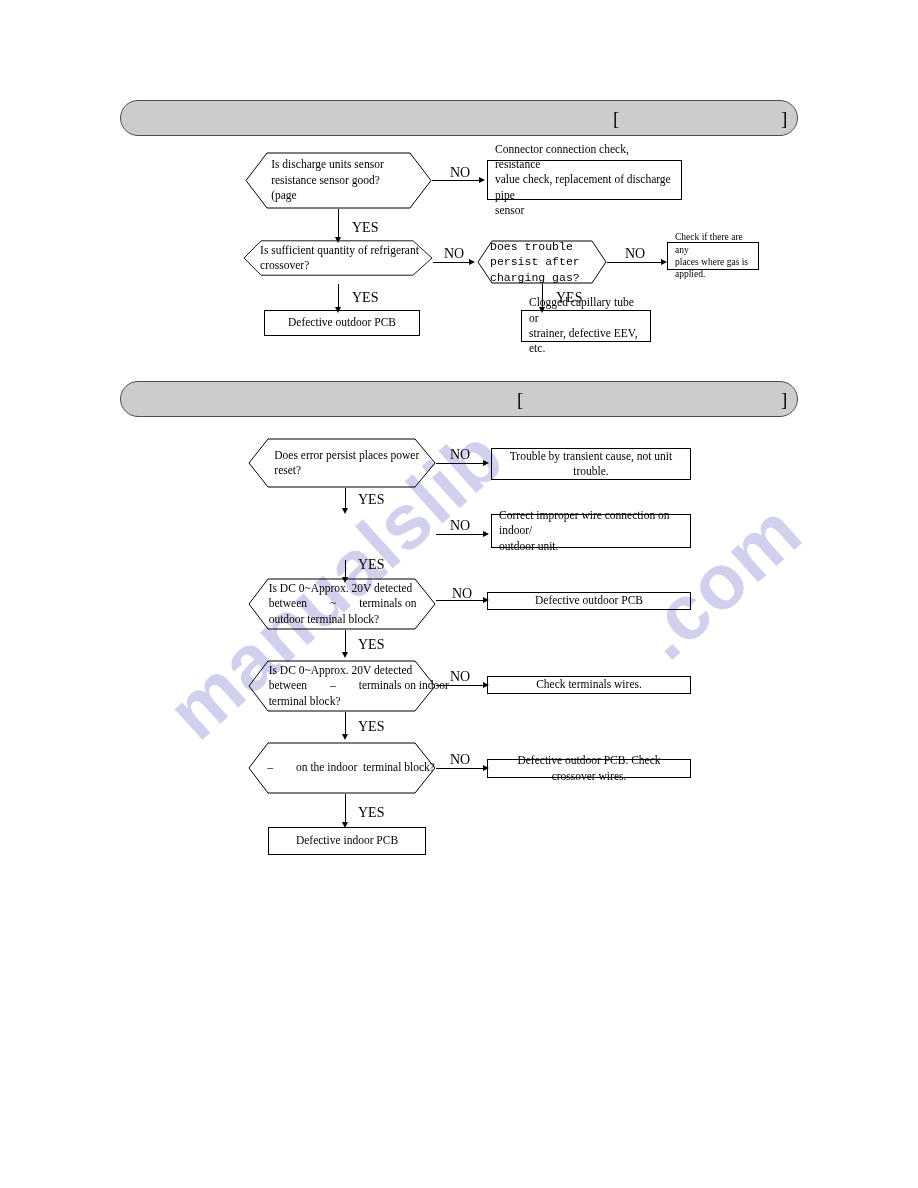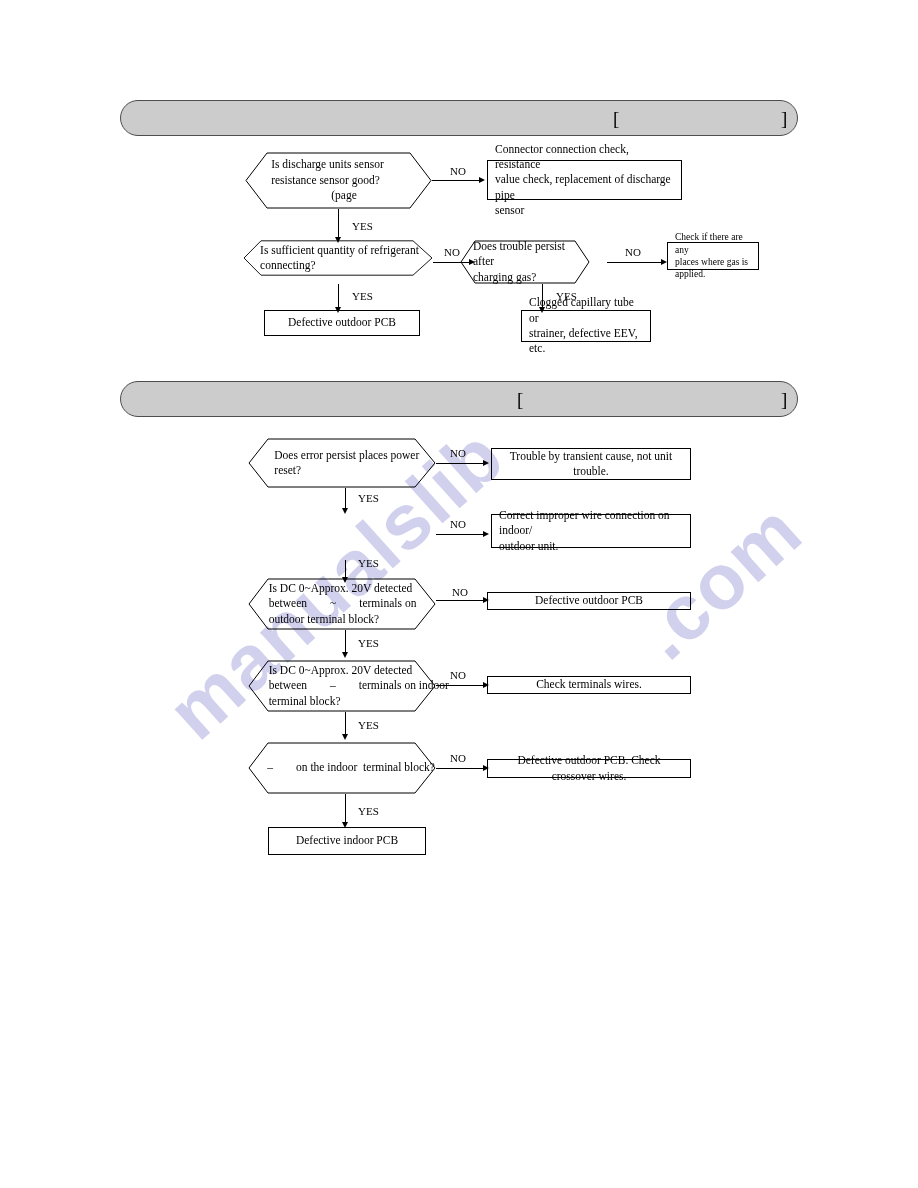"NO" .edge-label { font-size: 11px -> 14px }
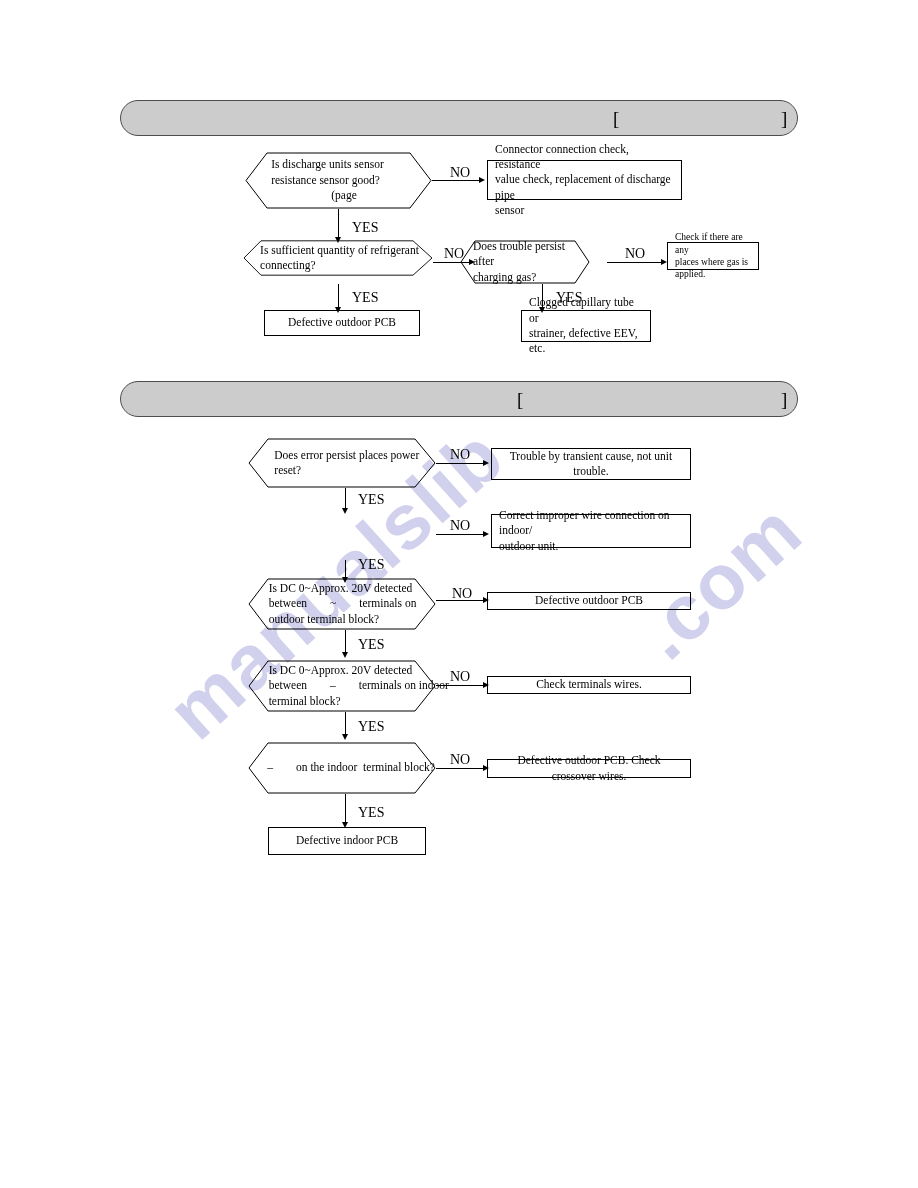"(page" .hex .hex-text .ln.indent-right { text-align: center -> left }
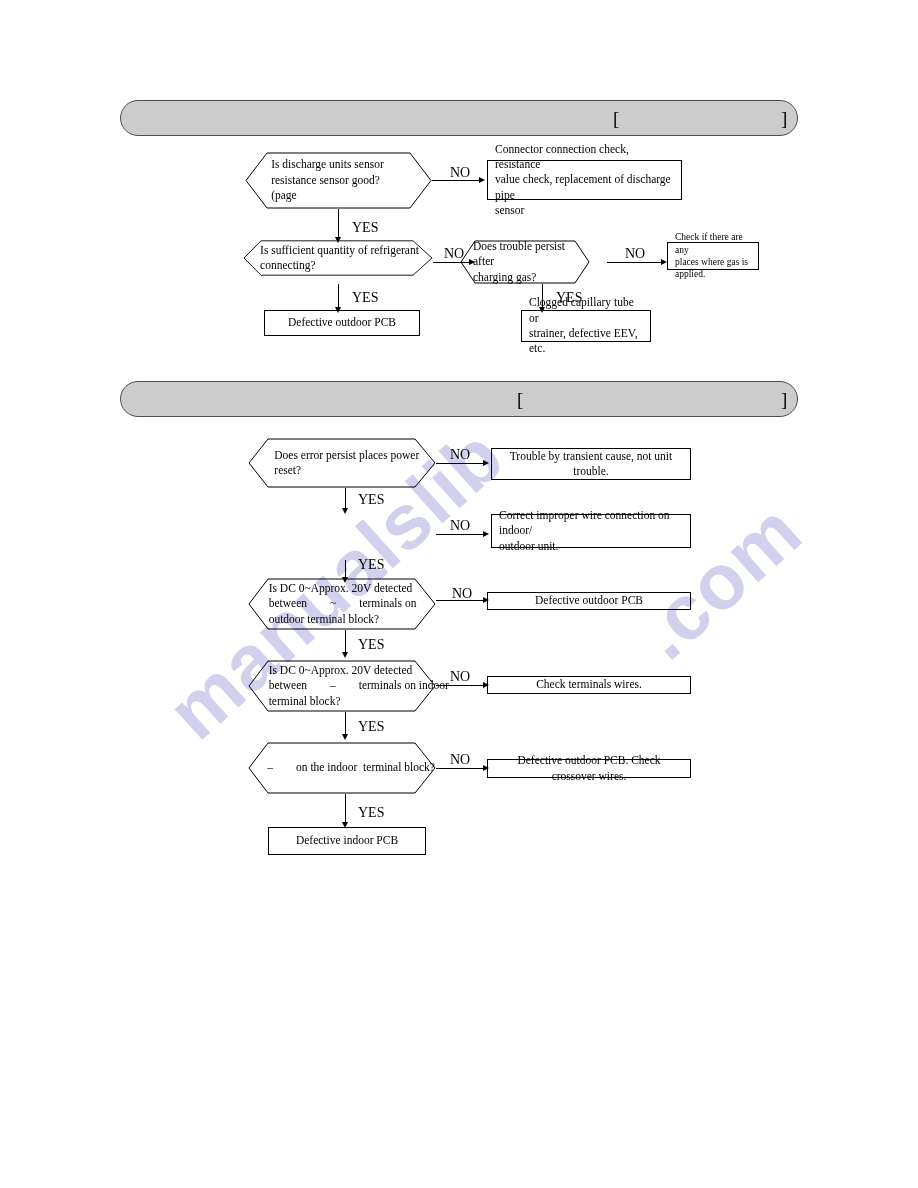"Does trouble persist after" div.hex { font-family: none -> Liberation Mono, monospace; left: 460px -> 477px }
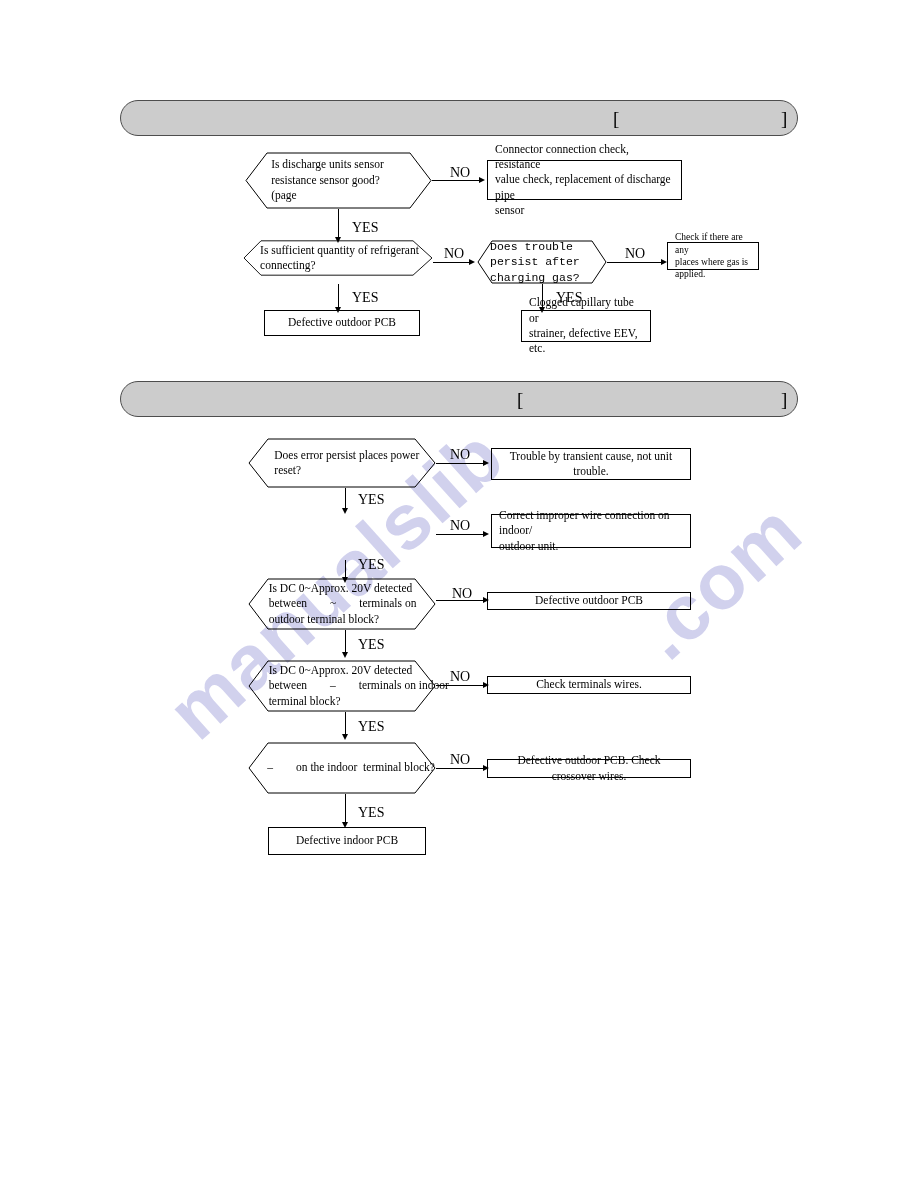"connecting?" span.ln { text: connecting -> crossover }
